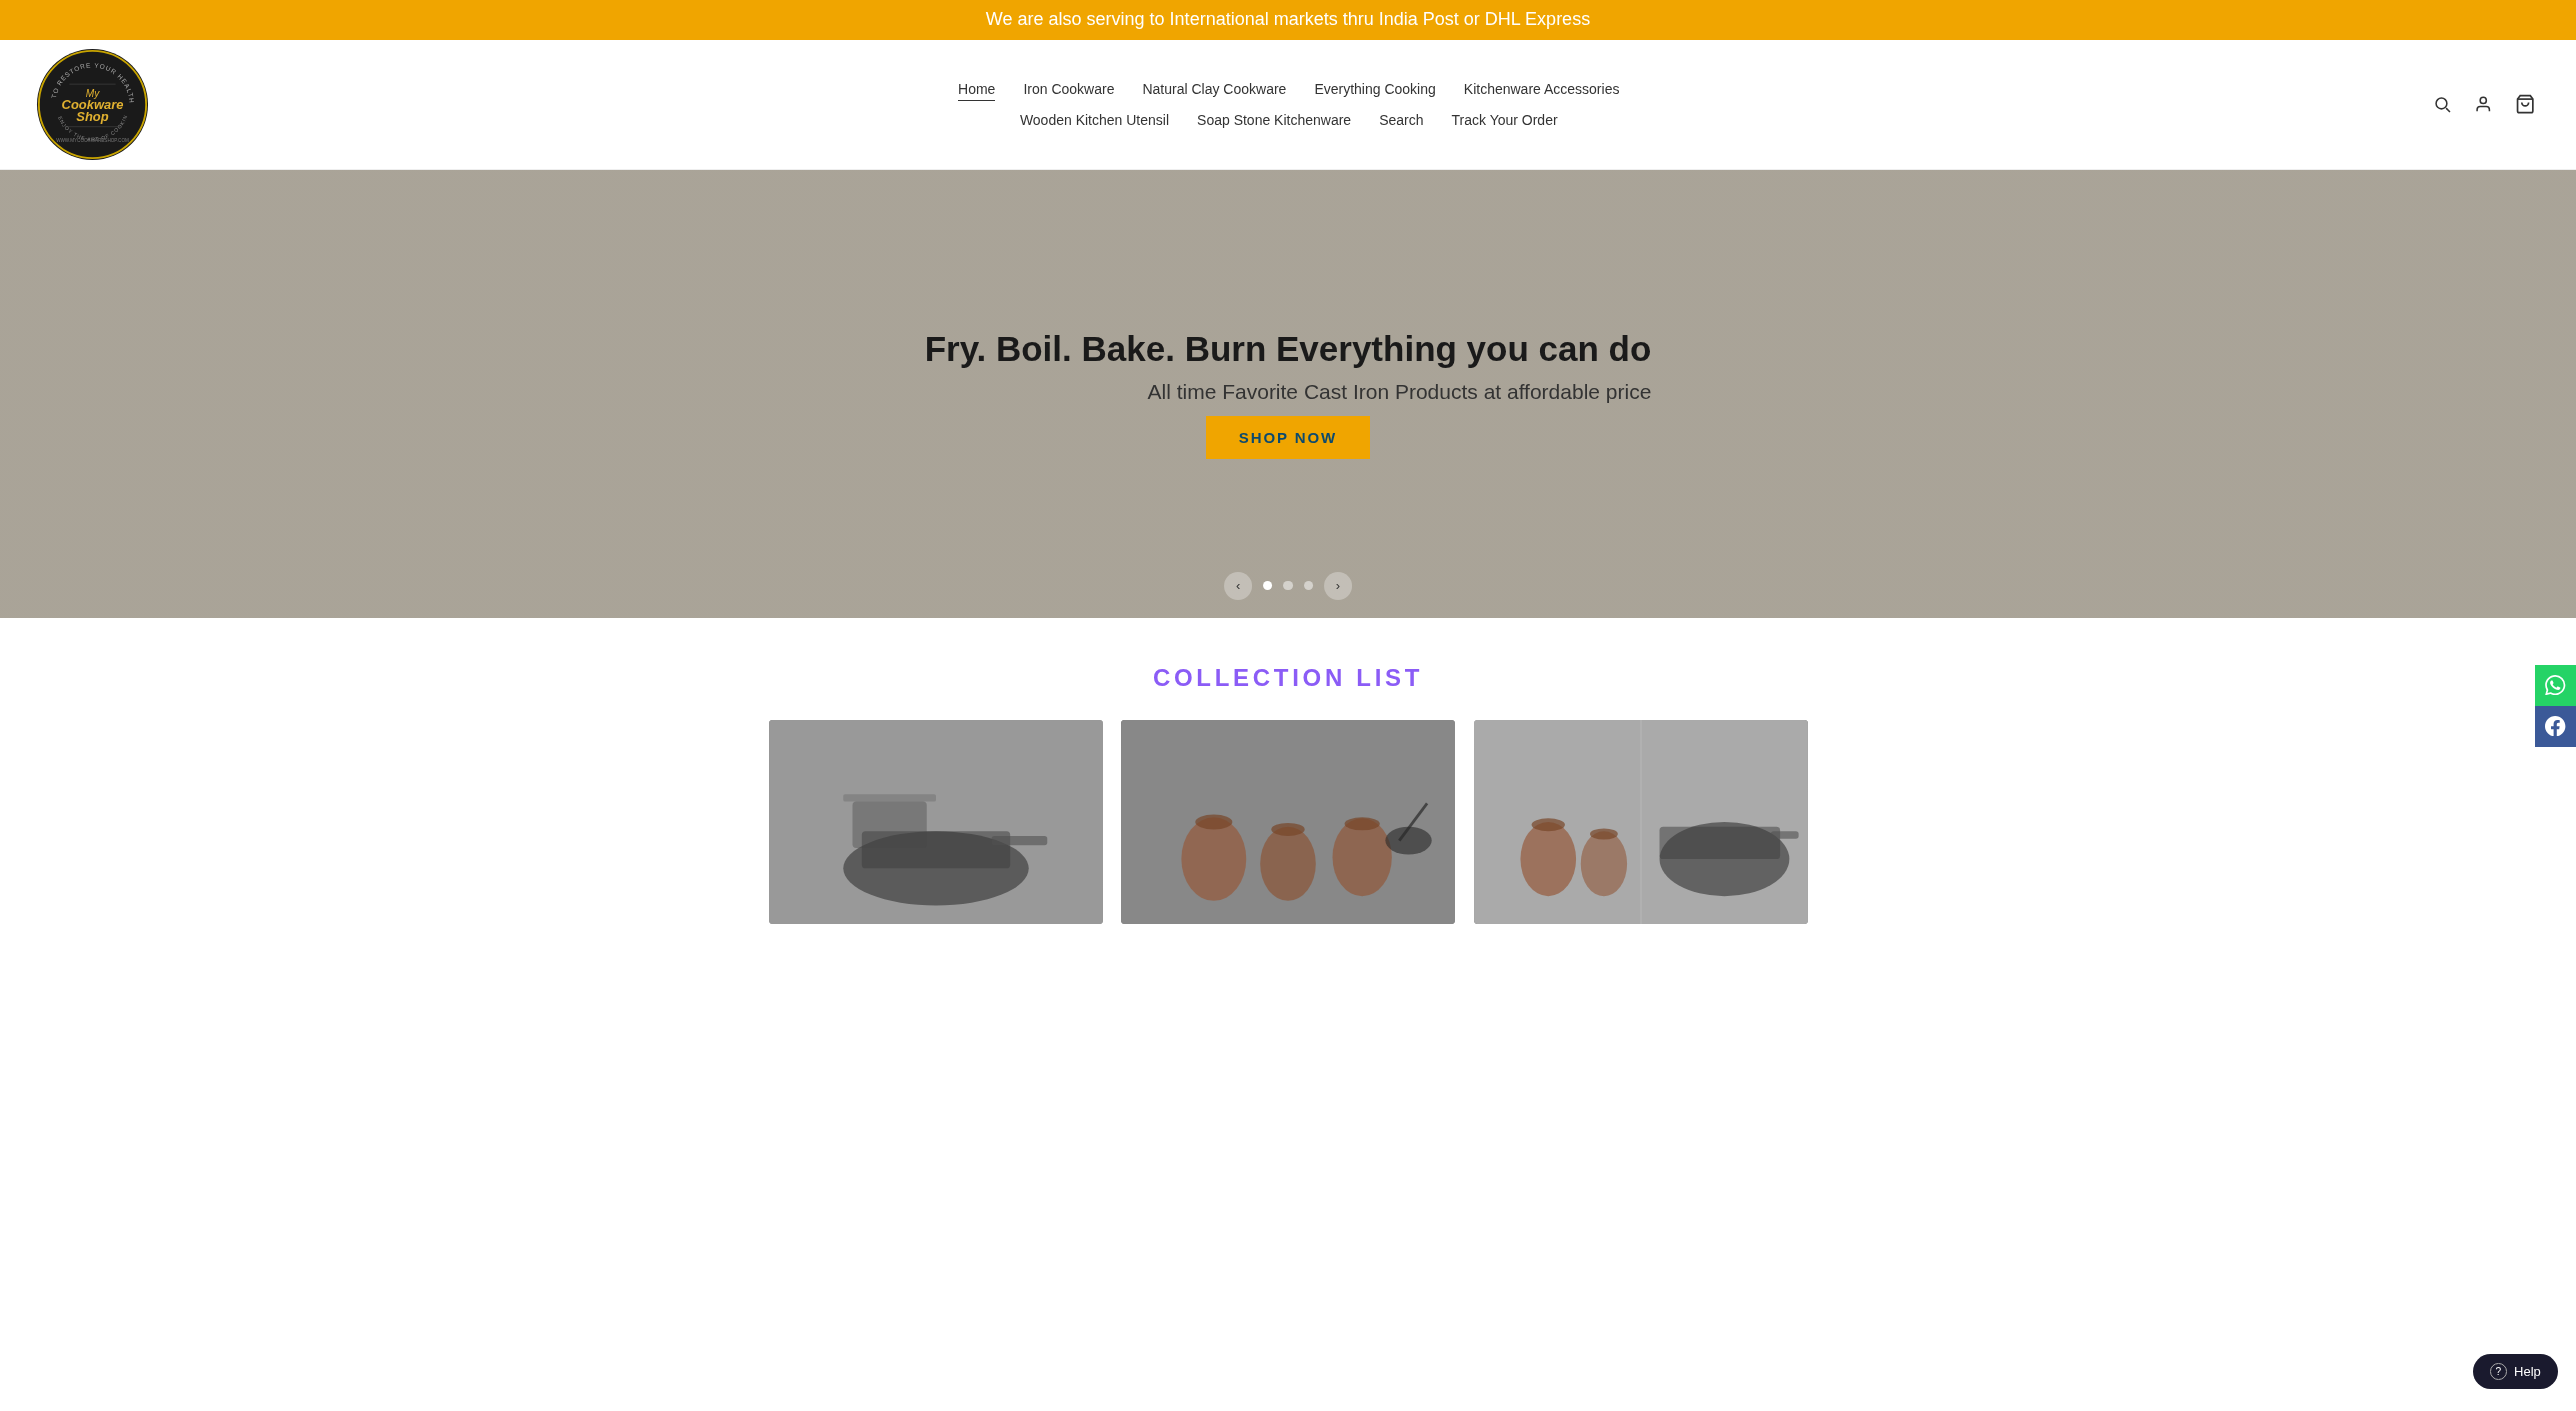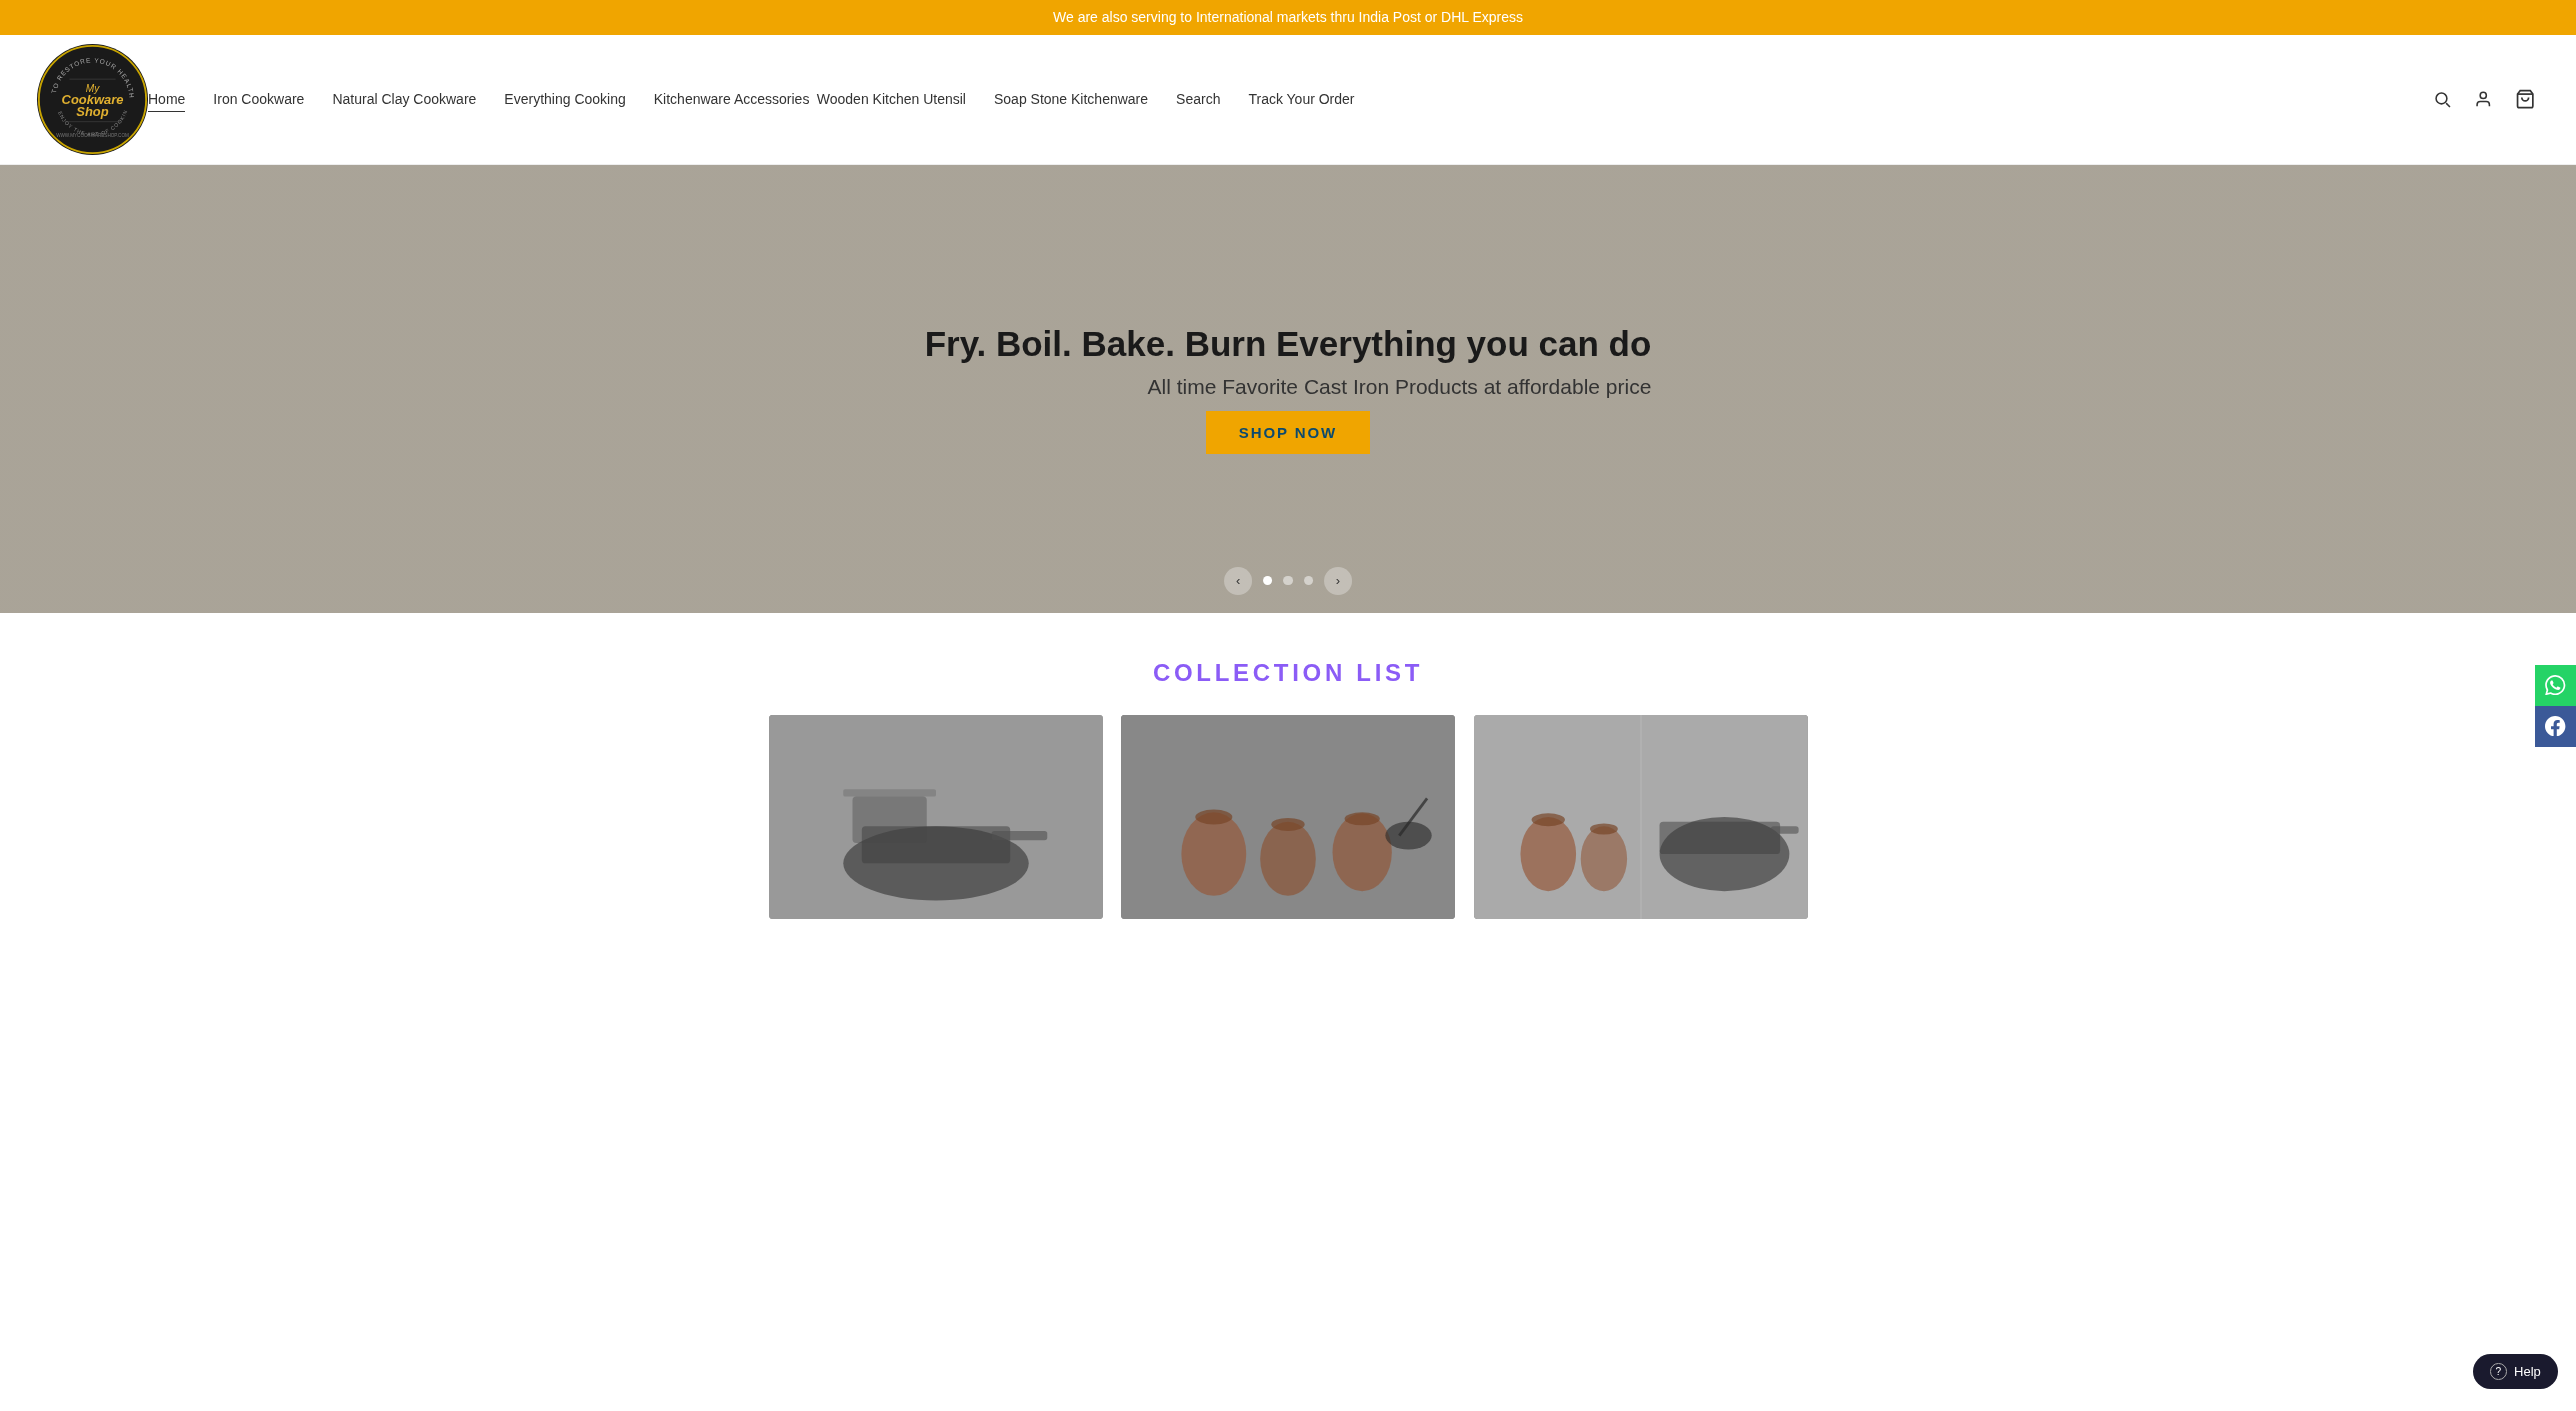"We are also serving to" .announcement-bar { font-size: 14px -> 18px }
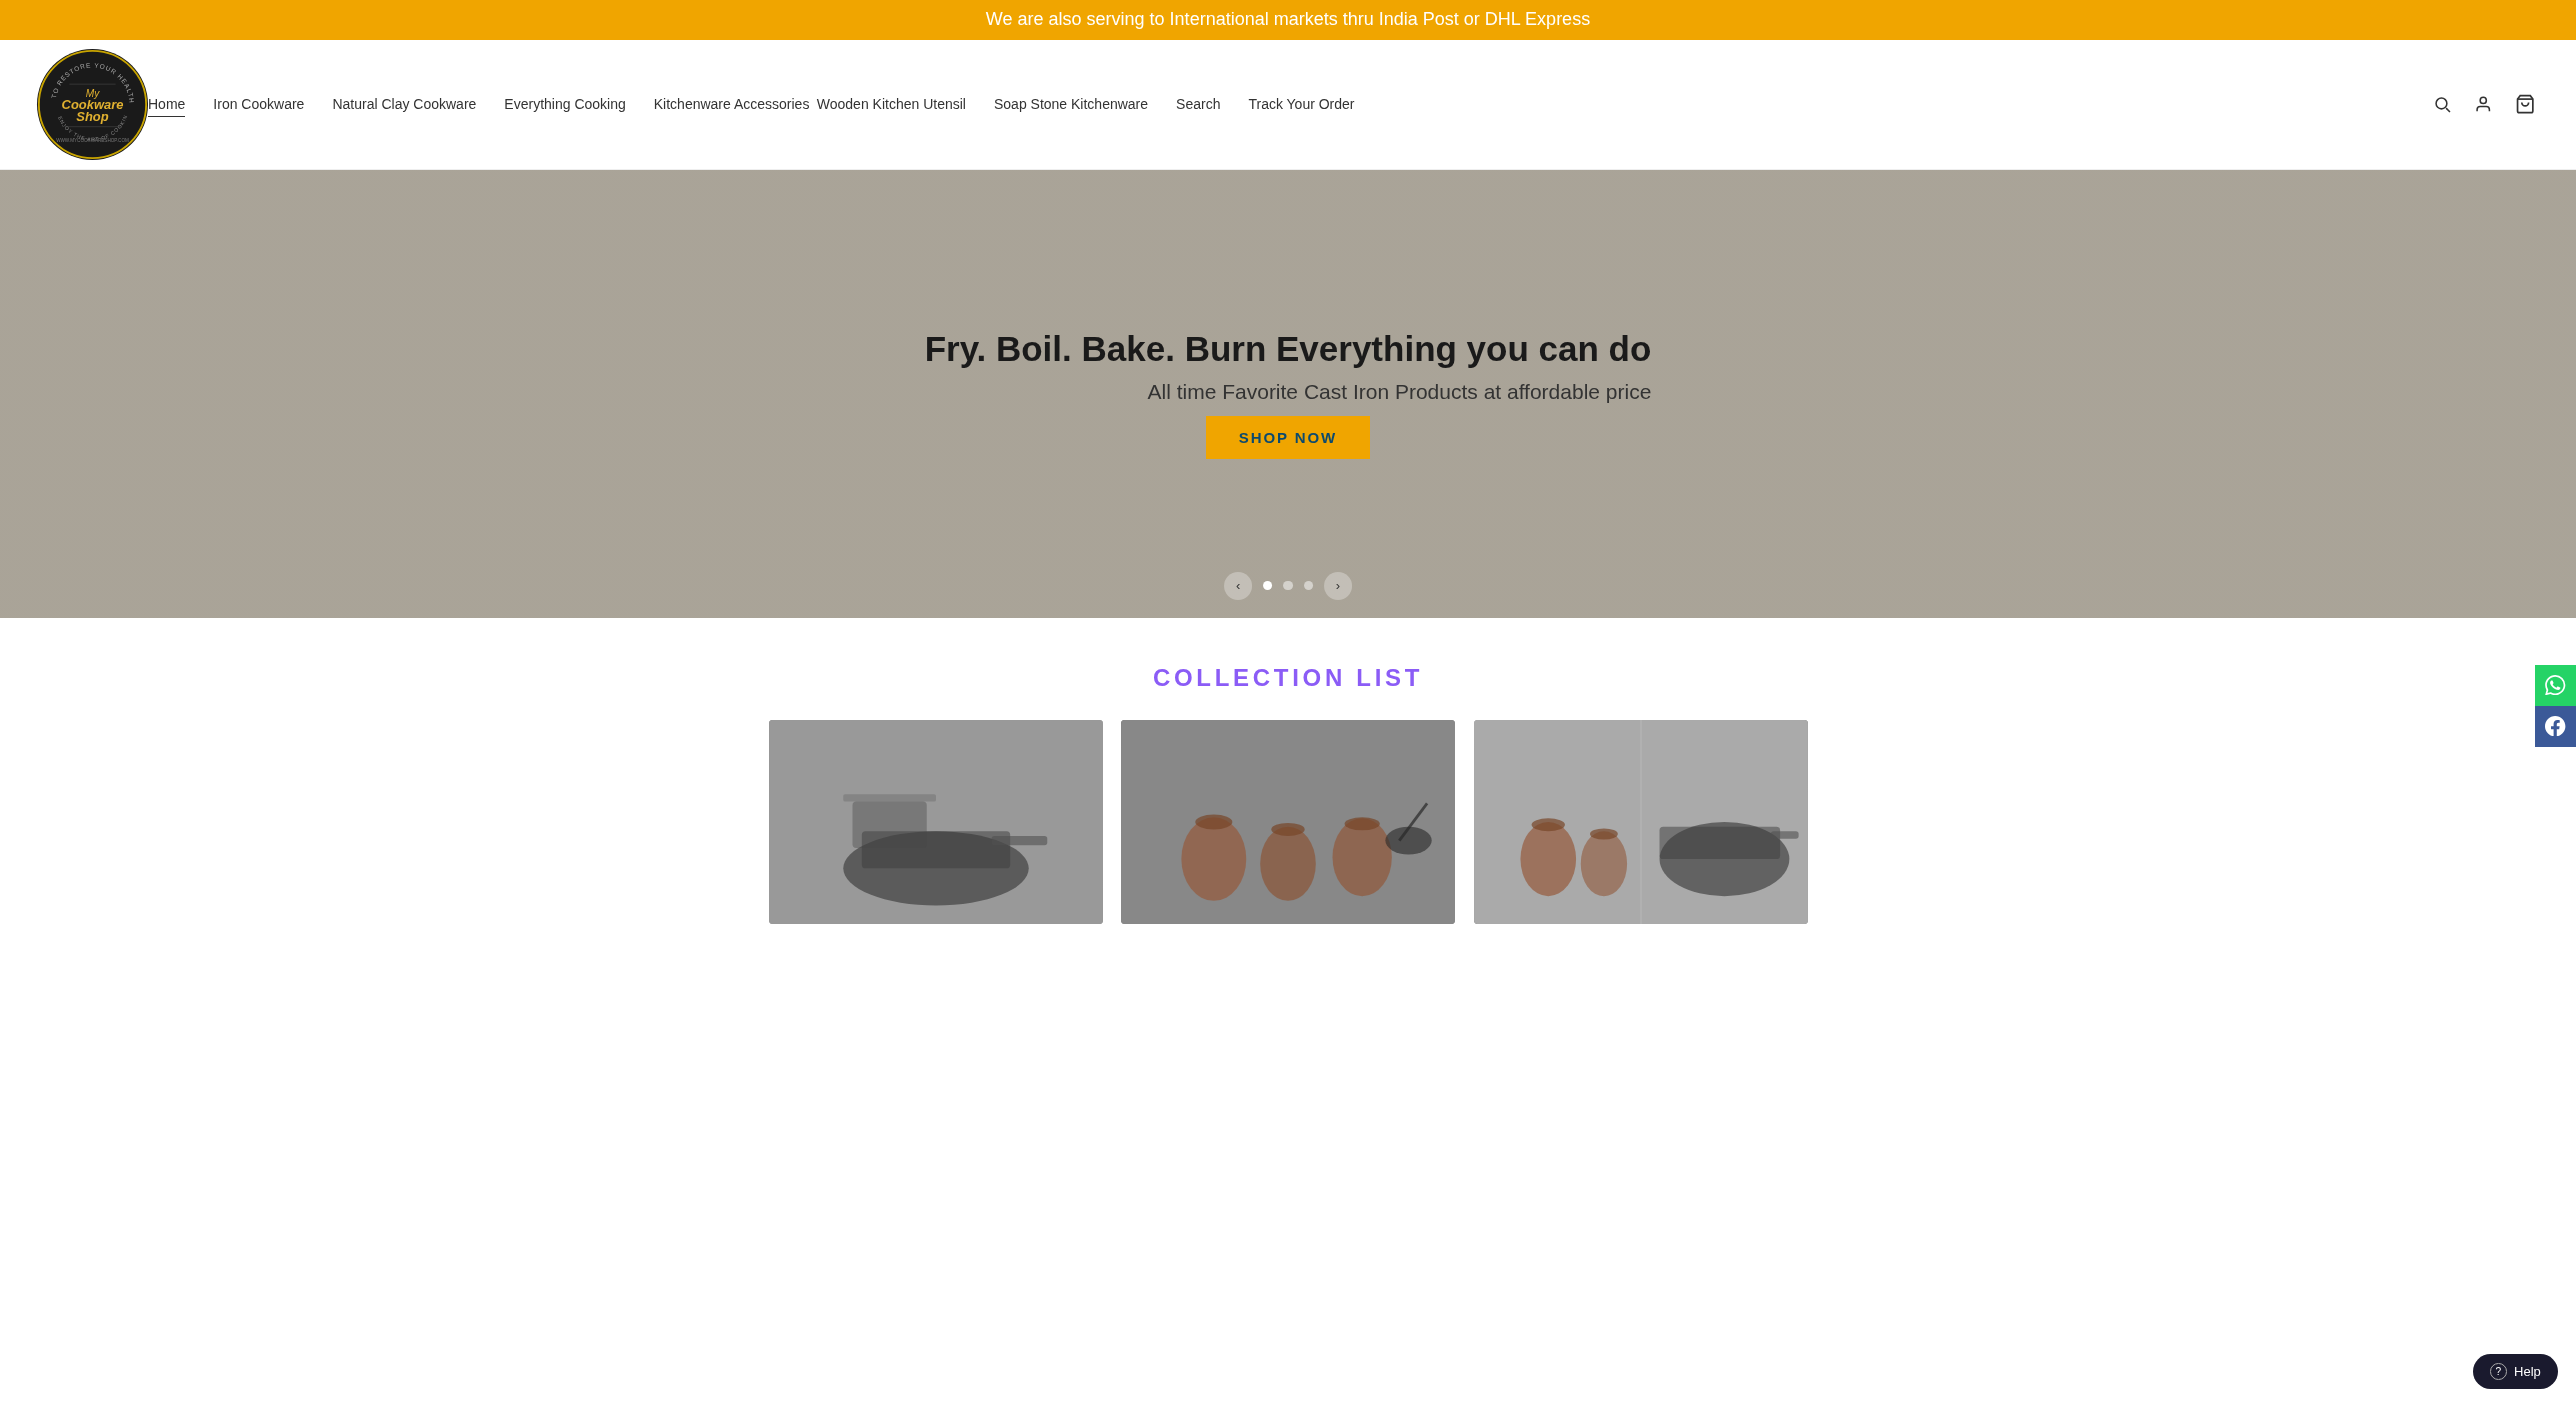"Home" .nav-wrapper { flex-direction: row -> column }
